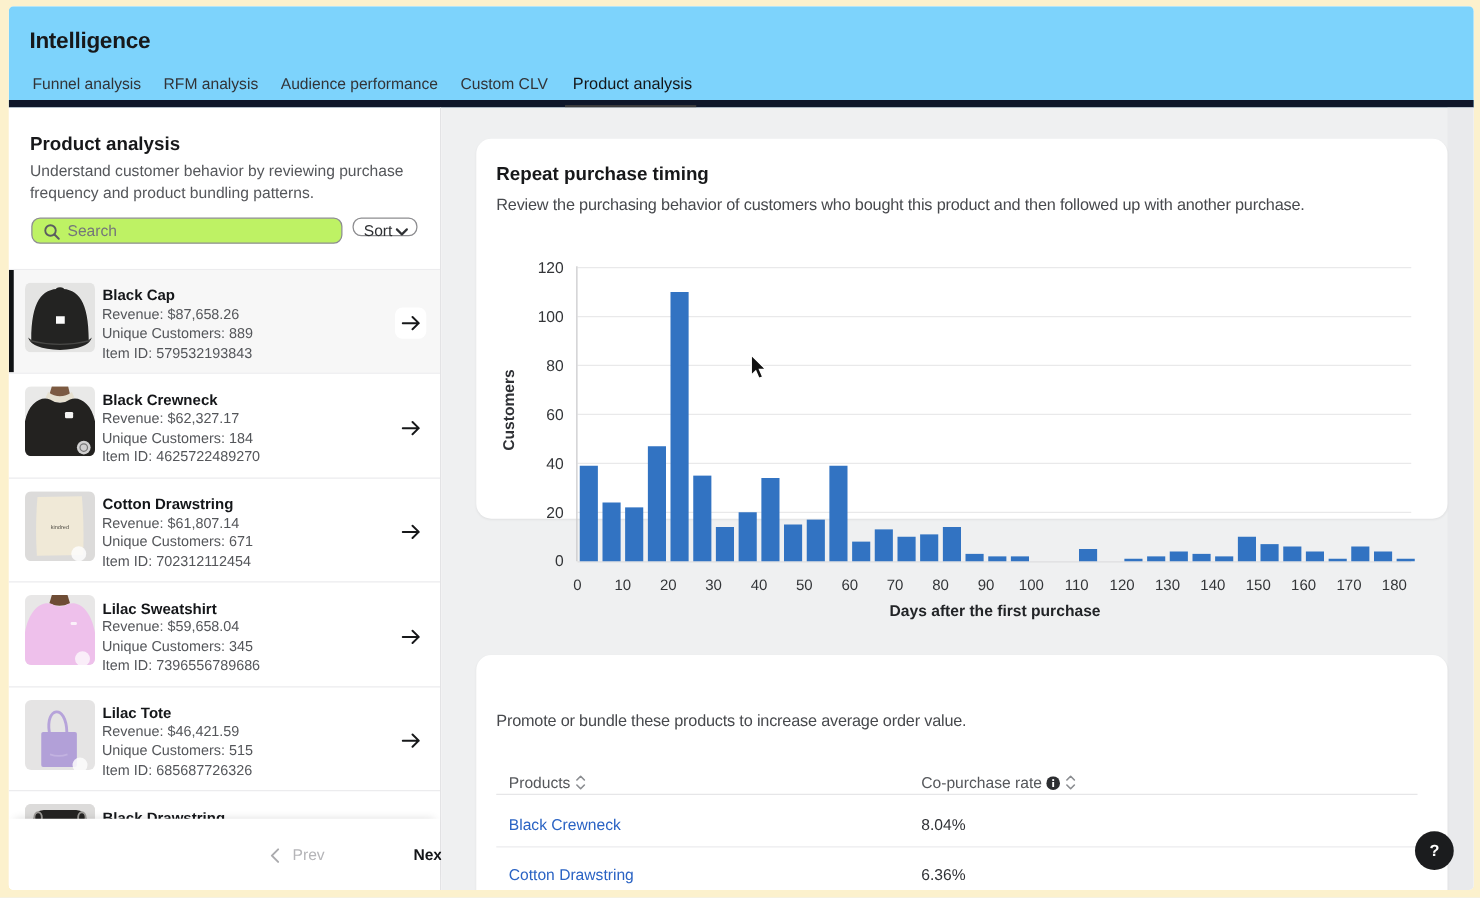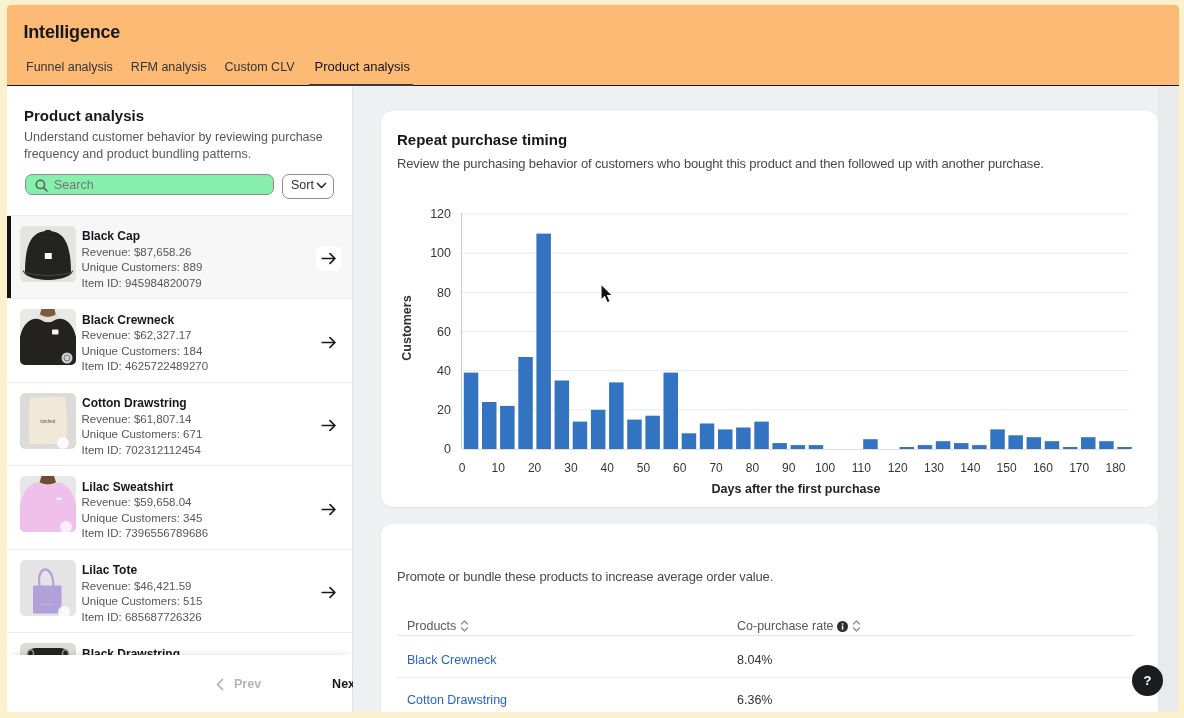"Intelligence" .header { background: #fdba74 -> #7dd3fc; border-bottom: 1px solid #0f172a -> 6px solid #0f172a }
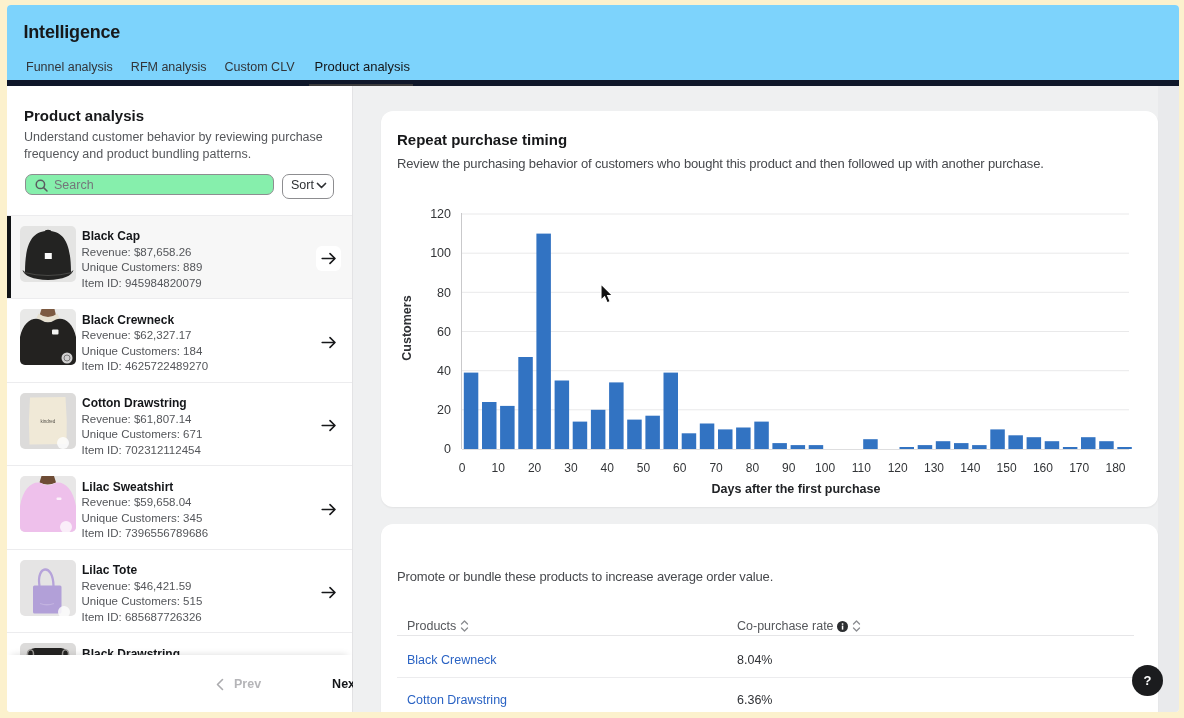"Audience performance" div.tab { html: none -> <div>Audience performance</div> }
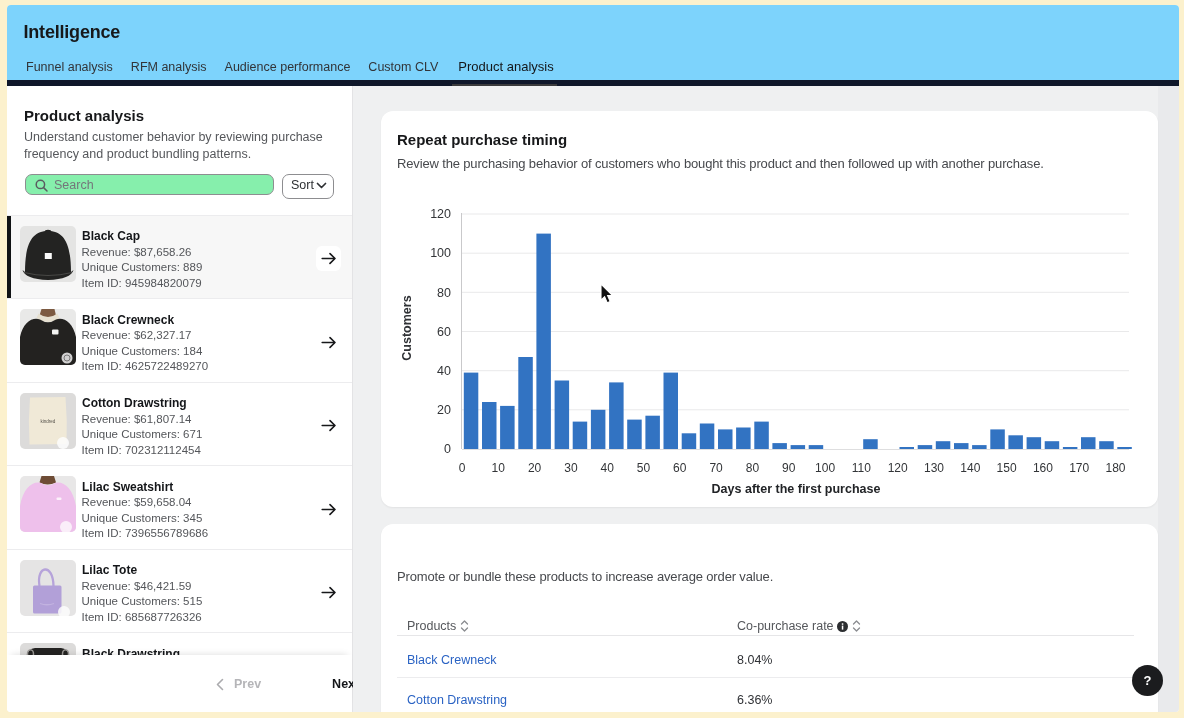"Repeat purchase timing" #card1 { height: 396px -> 304px }
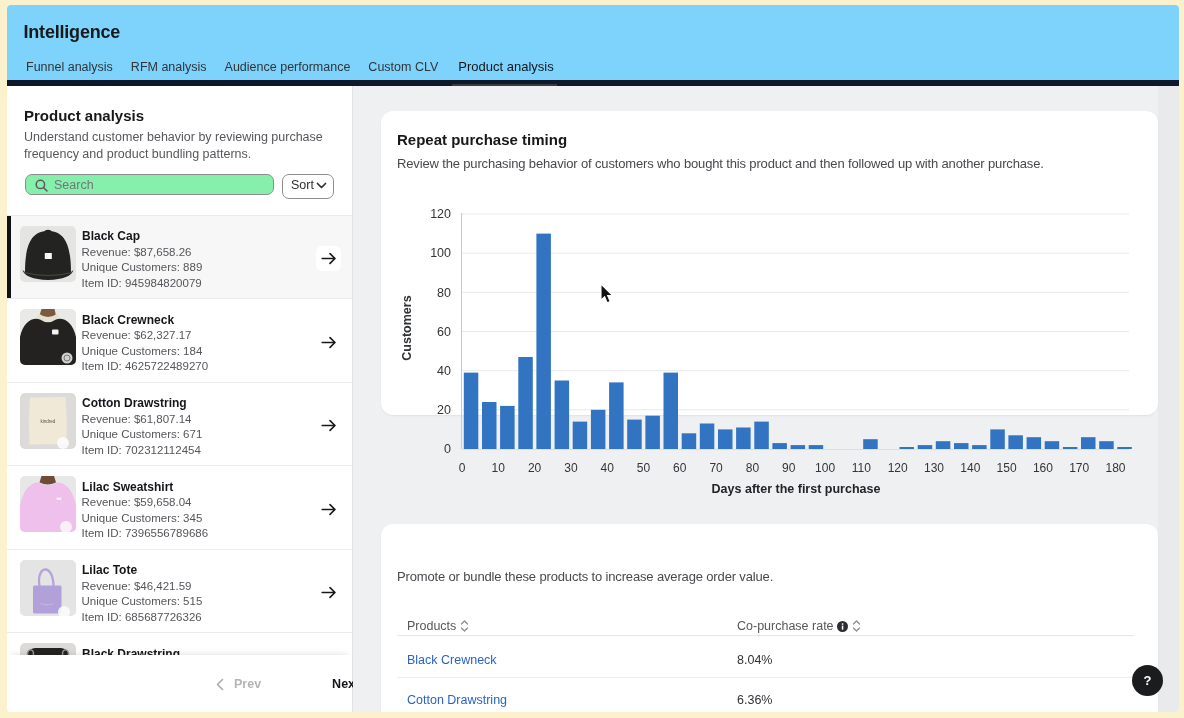"Search" .search { background: #86efac -> #bef264 }
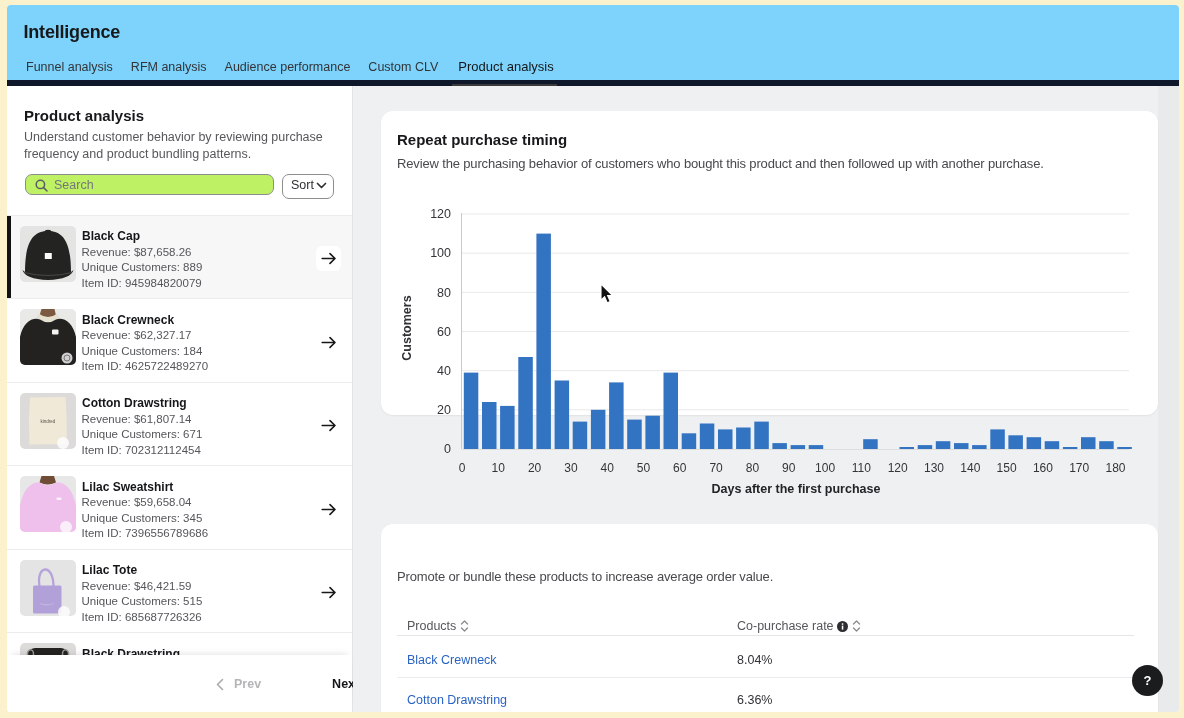"Sort" .sortbtn { height: 25px -> 15px }
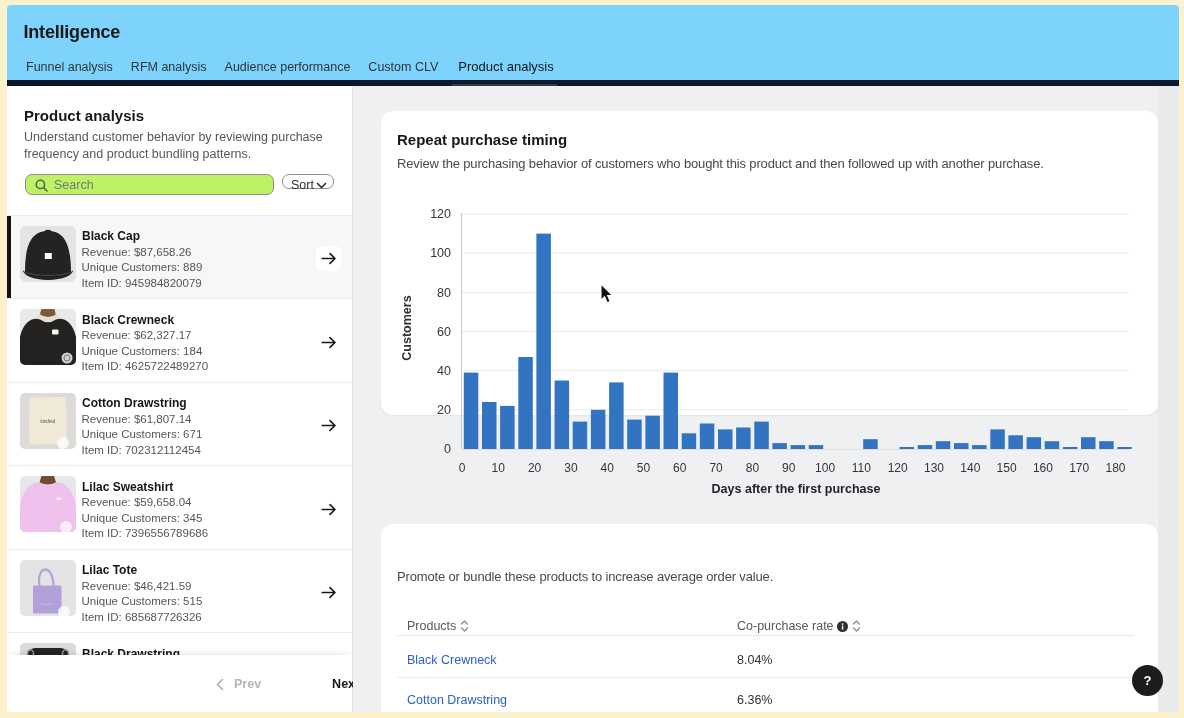"Item ID: 945984820079" div.rm { text: 945984820079 -> 579532193843 }
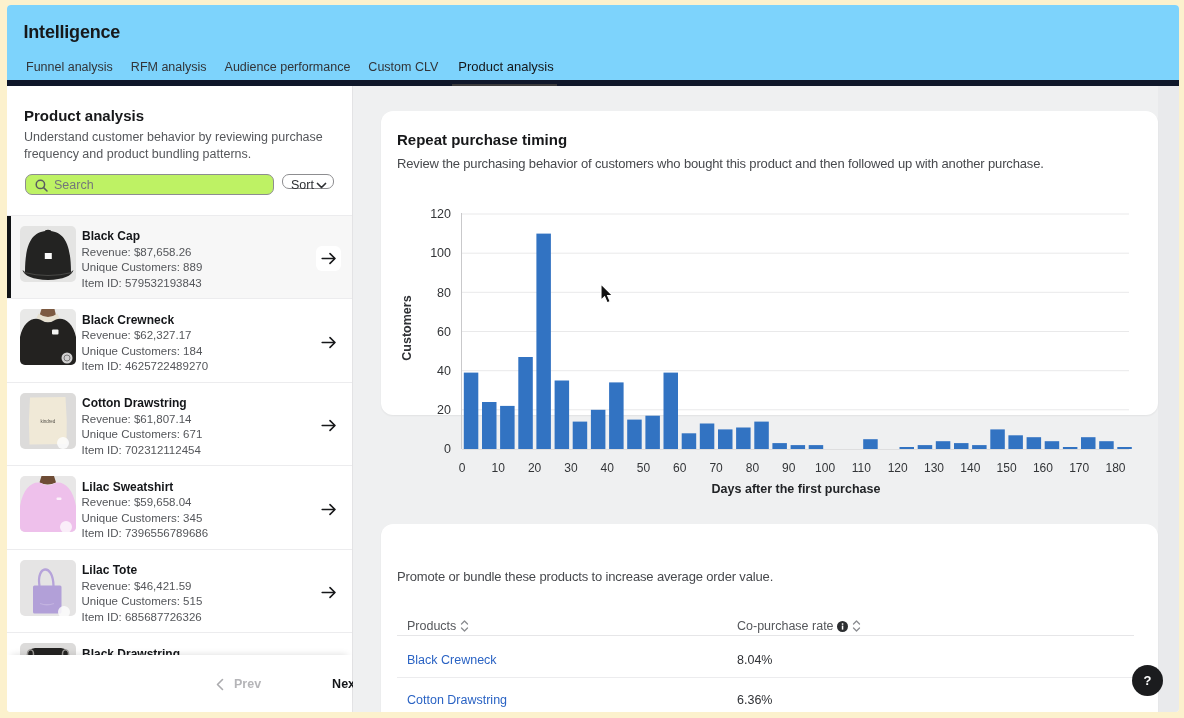"Prev" .pager .prev { font-weight: bold -> none }
